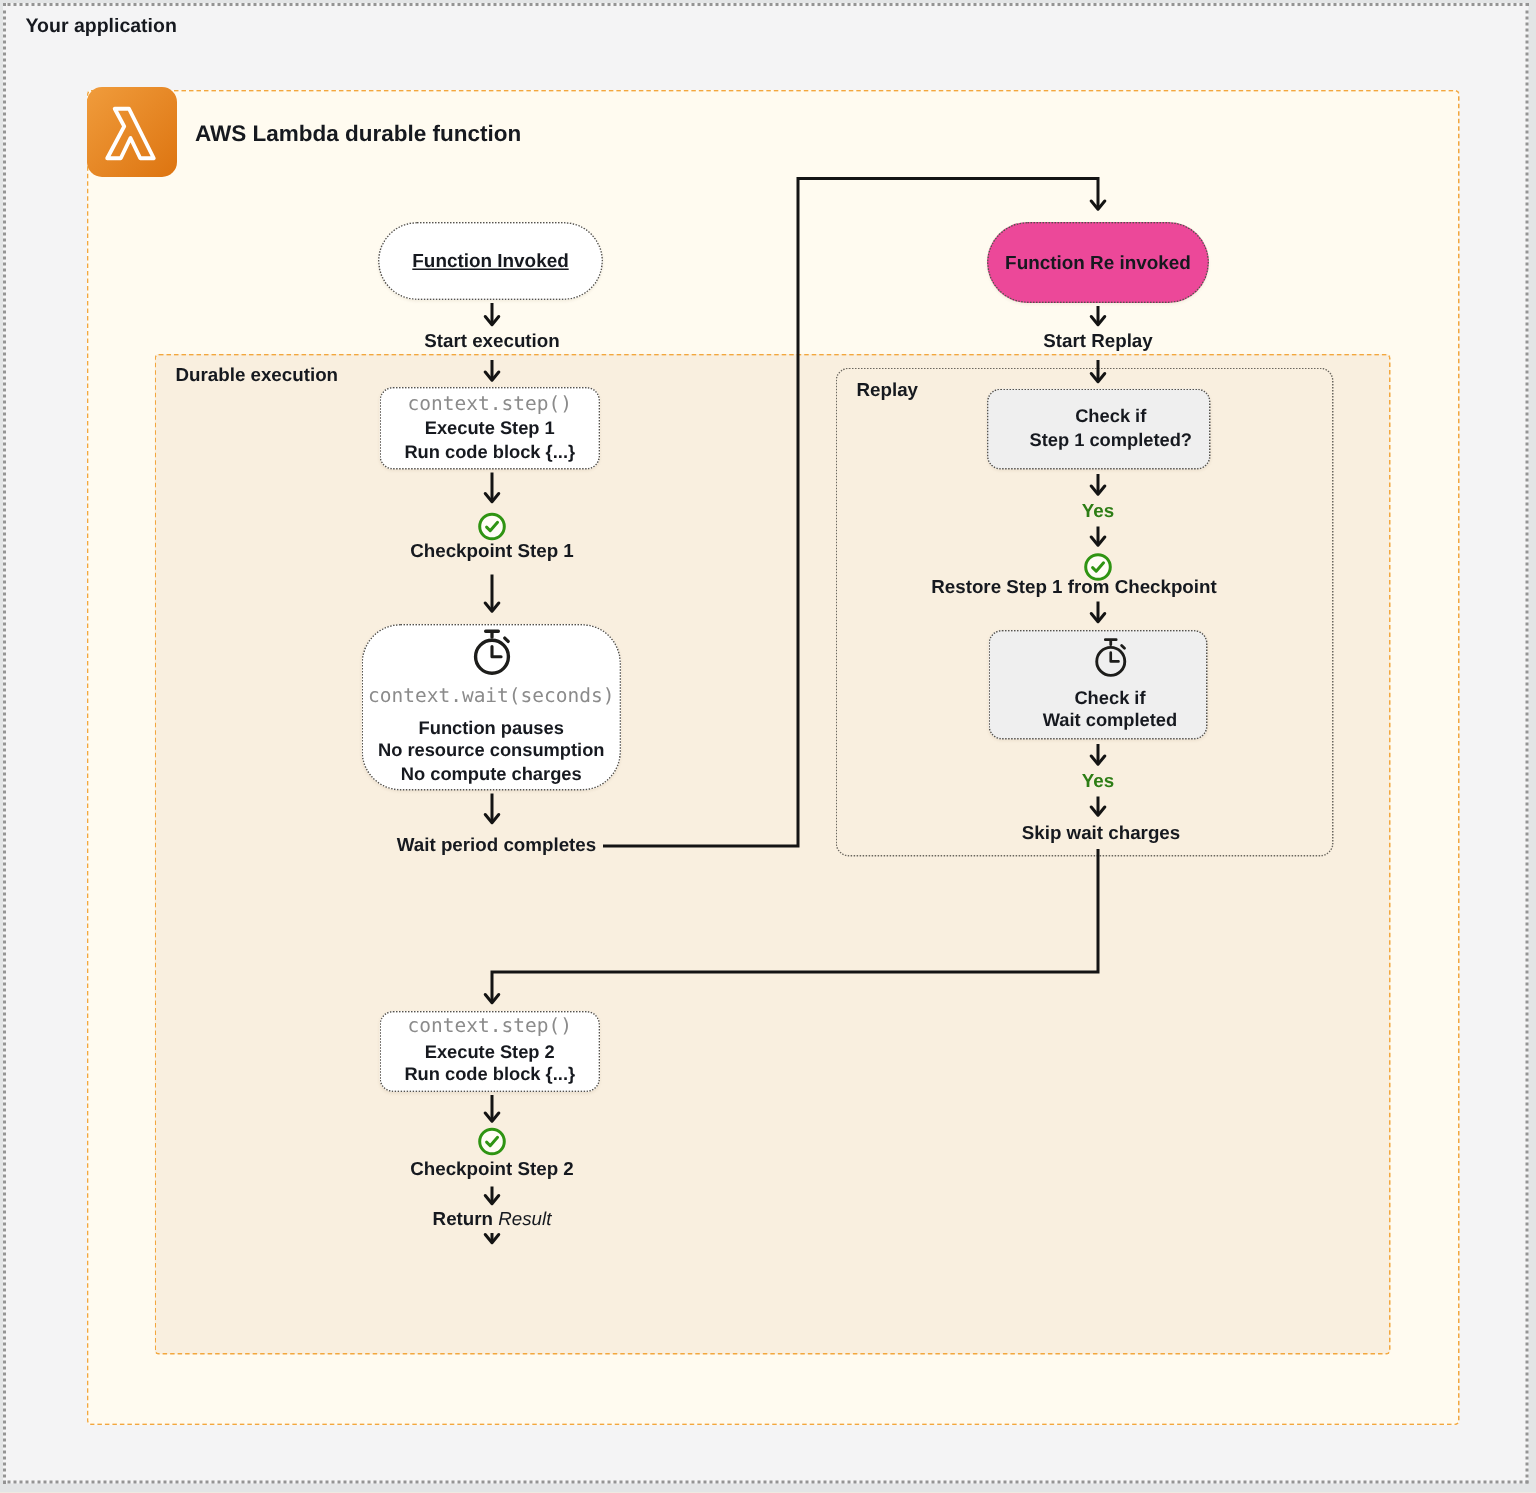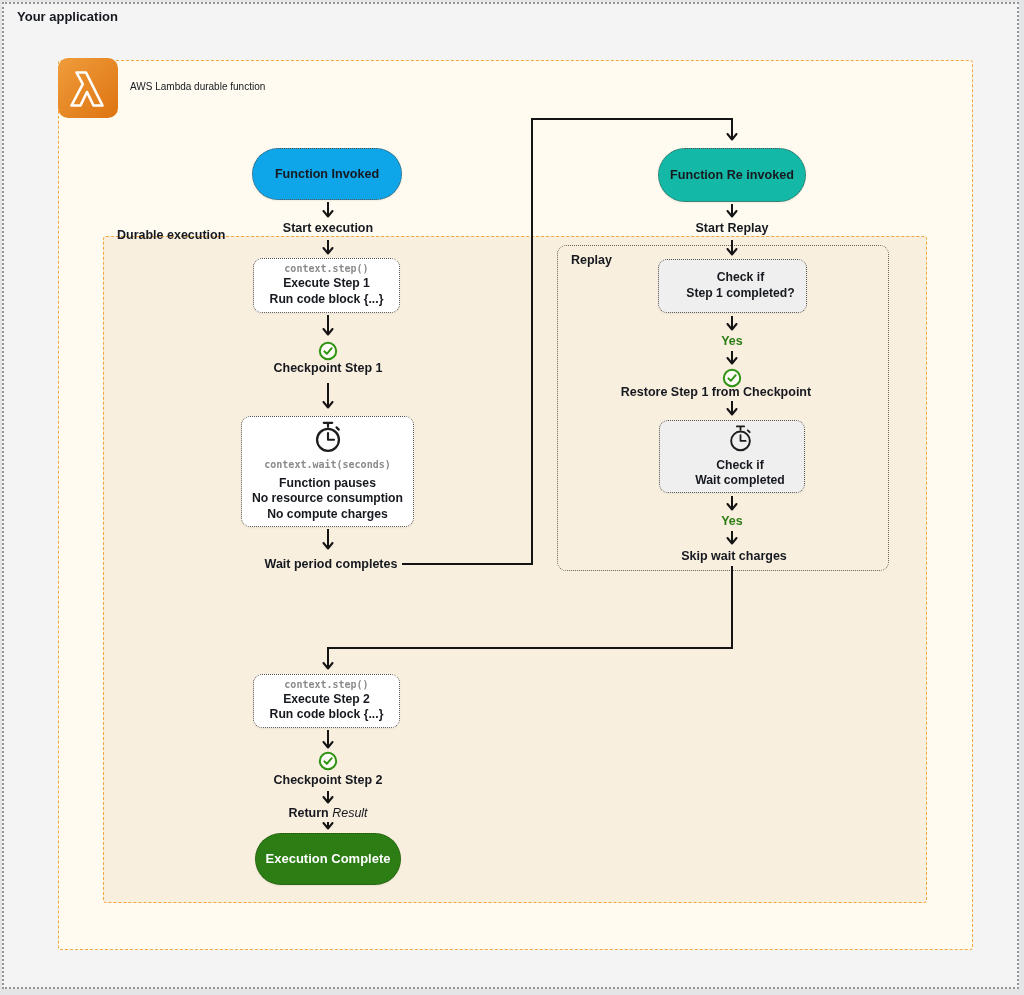"AWS Lambda durable function" .diagram-title { font-size: 10px -> 15px; font-weight: normal -> bold }
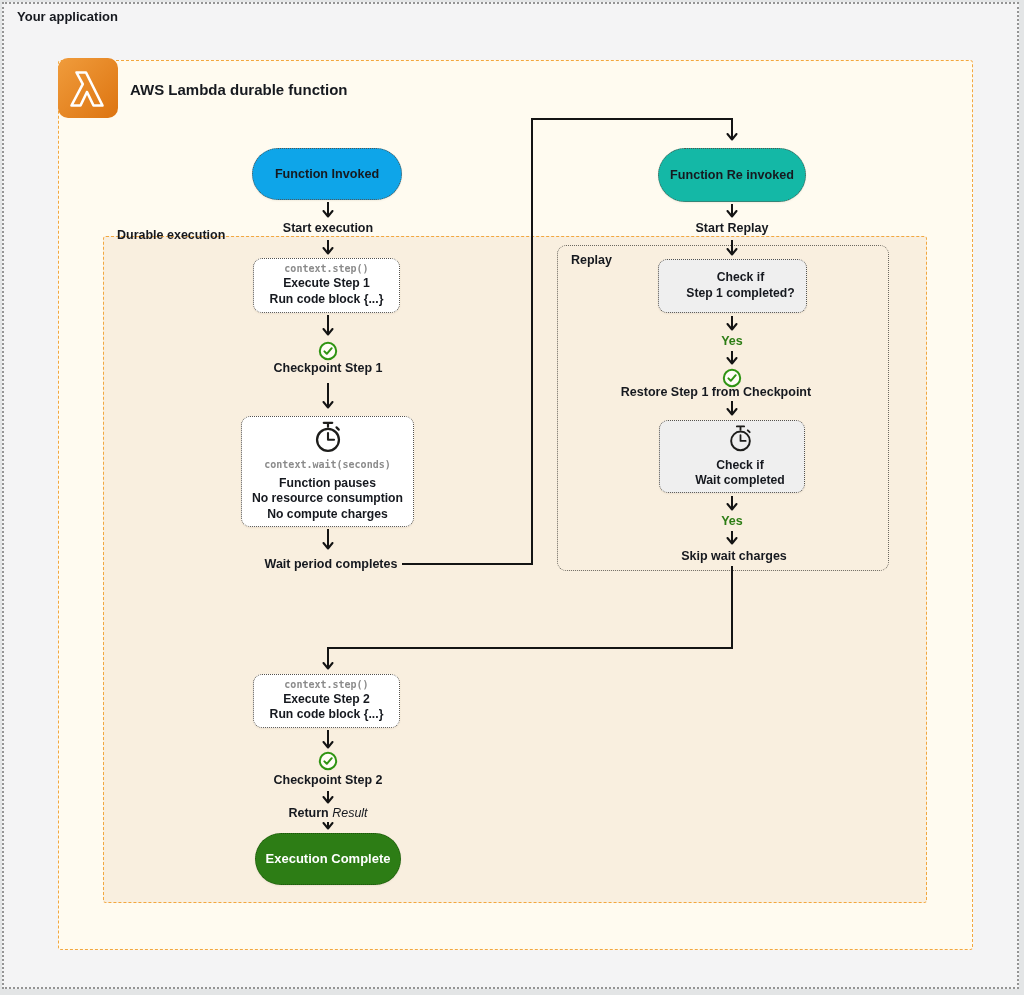"Function Invoked" .bg-lavender { background: #0ea5e9 -> #ffffff; text-decoration: none -> underline }
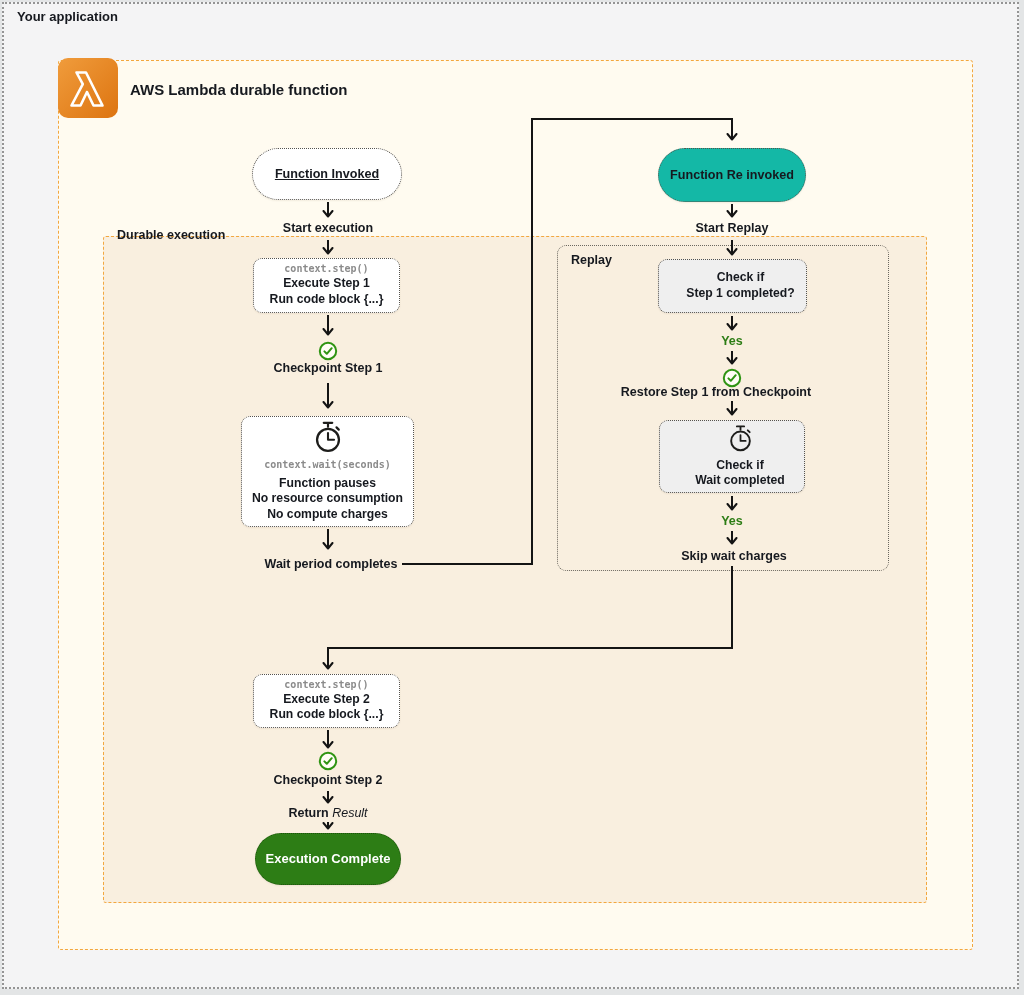"Function Re invoked" .bg-graynode { background: #14b8a6 -> #ec4899 }
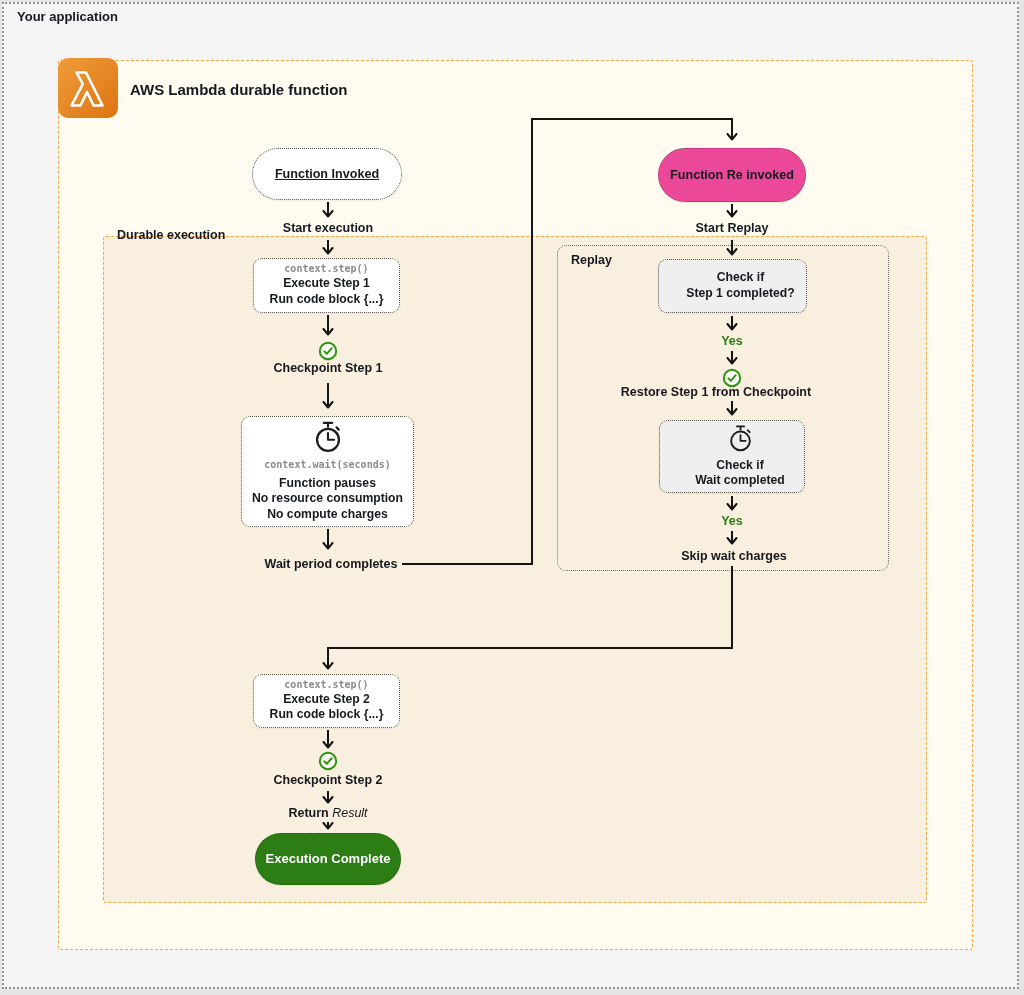"Durable execution" div.group-label { top: 228px -> 243px }
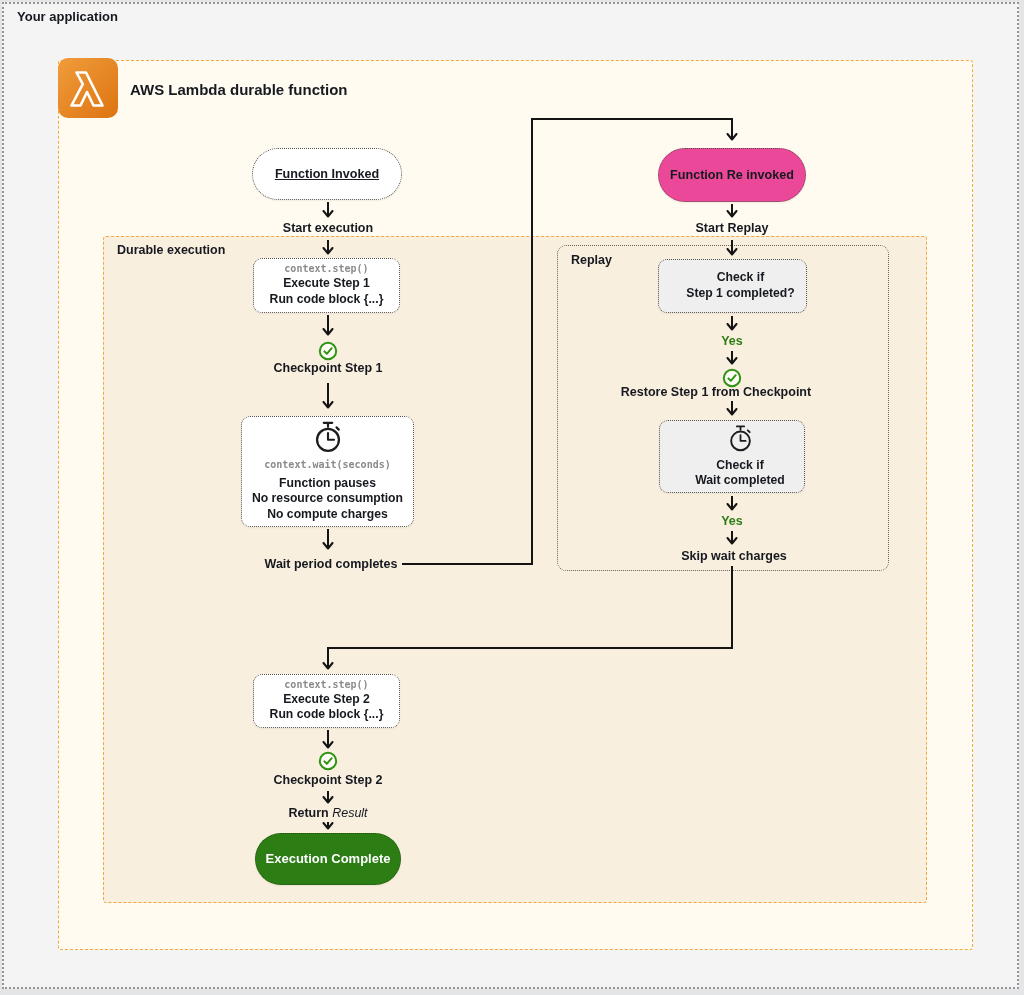"context.step()" .code { font-size: 10px -> 13px; font-weight: bold -> normal }
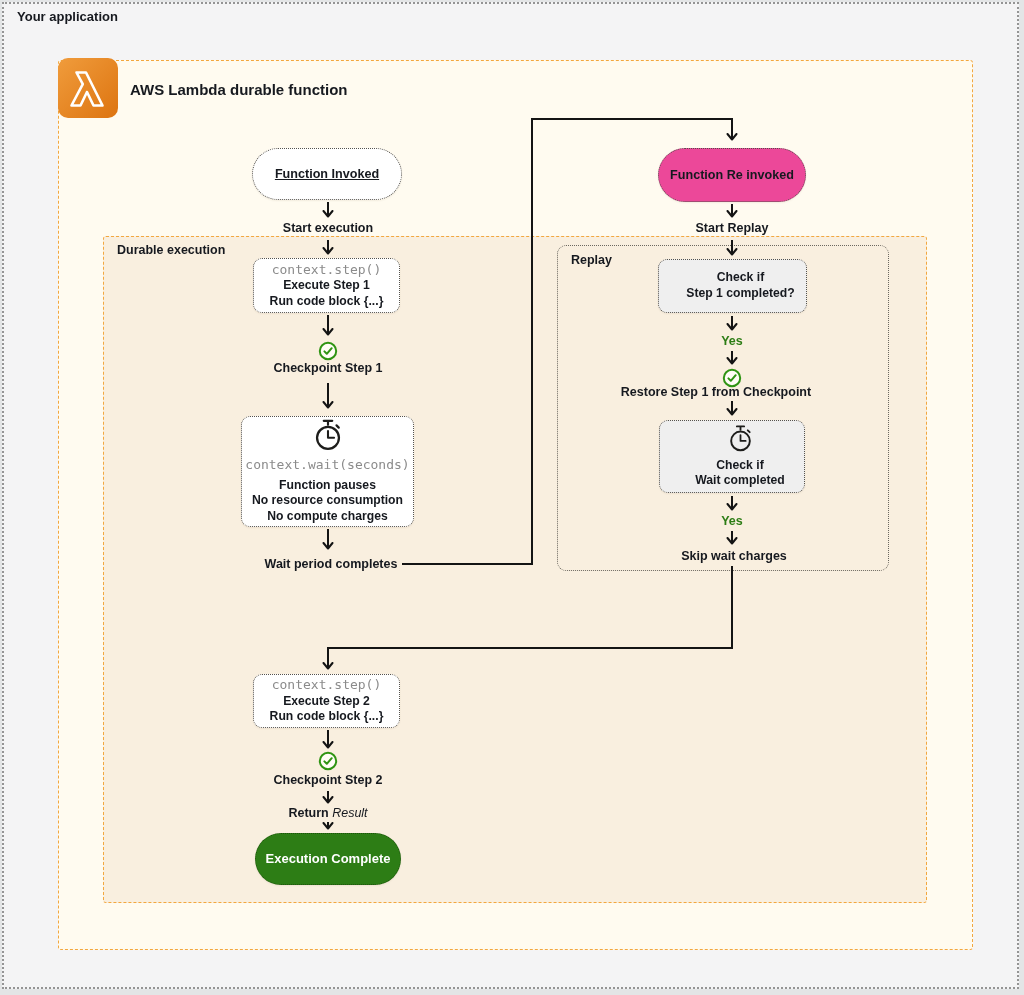"context.wait(seconds)" div.node { border-radius: none -> 26px }
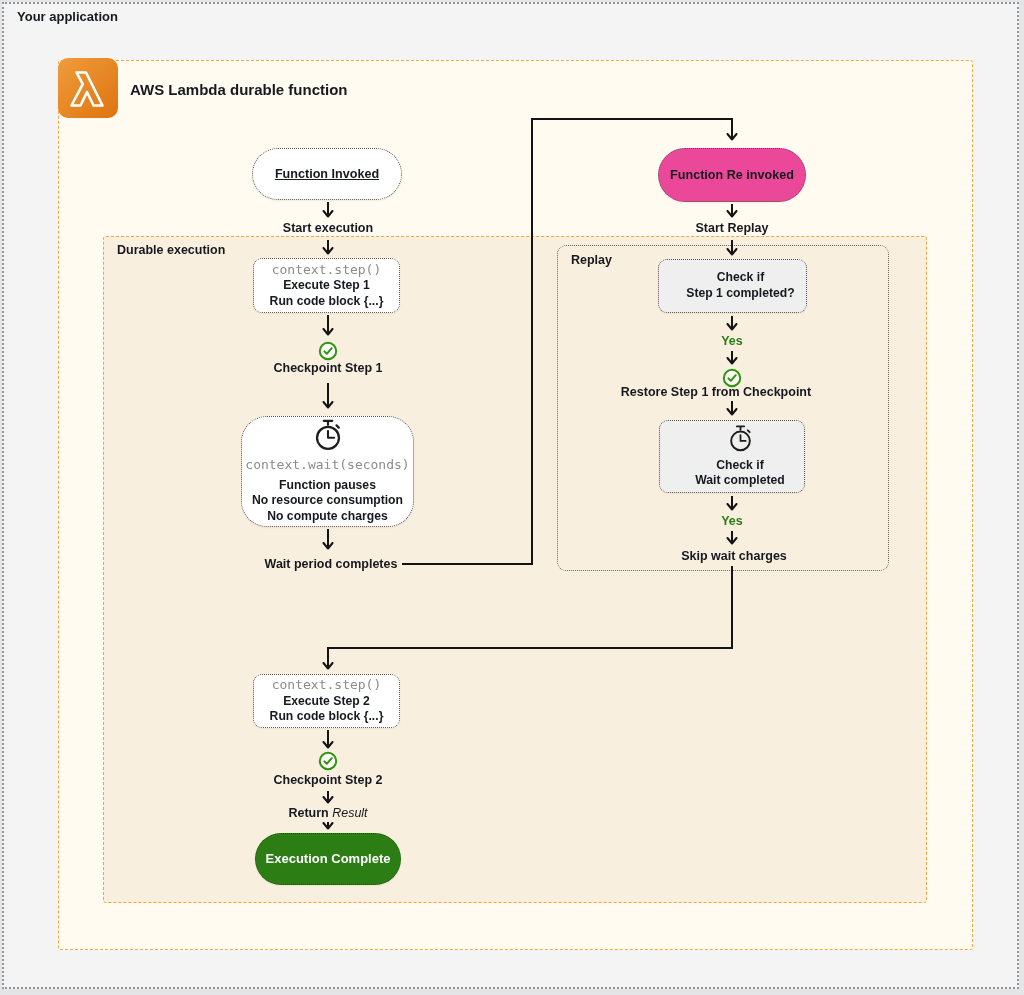"Execution Complete" div.node { html: <div> <span>Execution Complete</span> </div> -> none }
